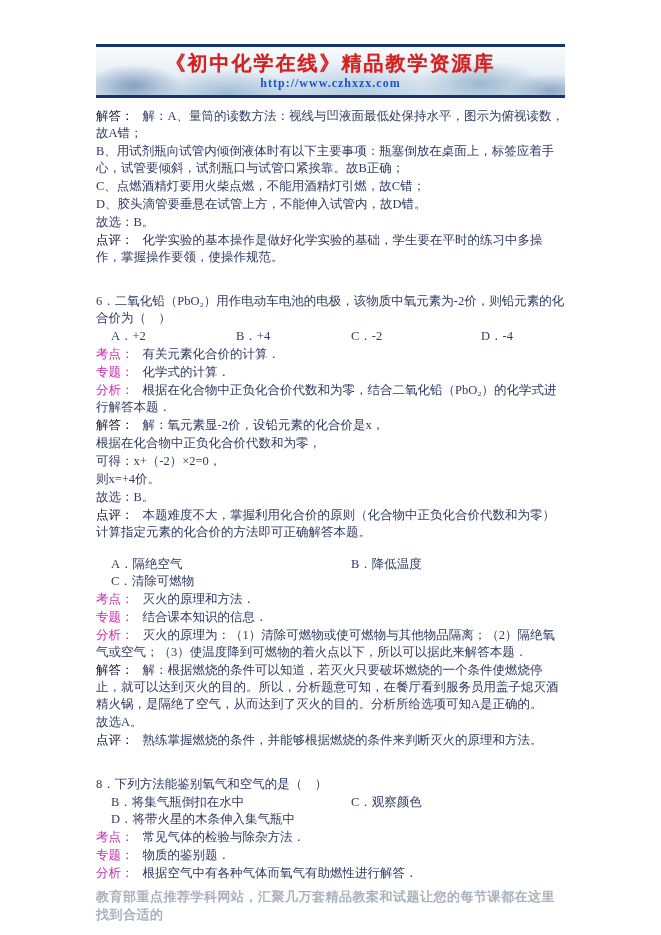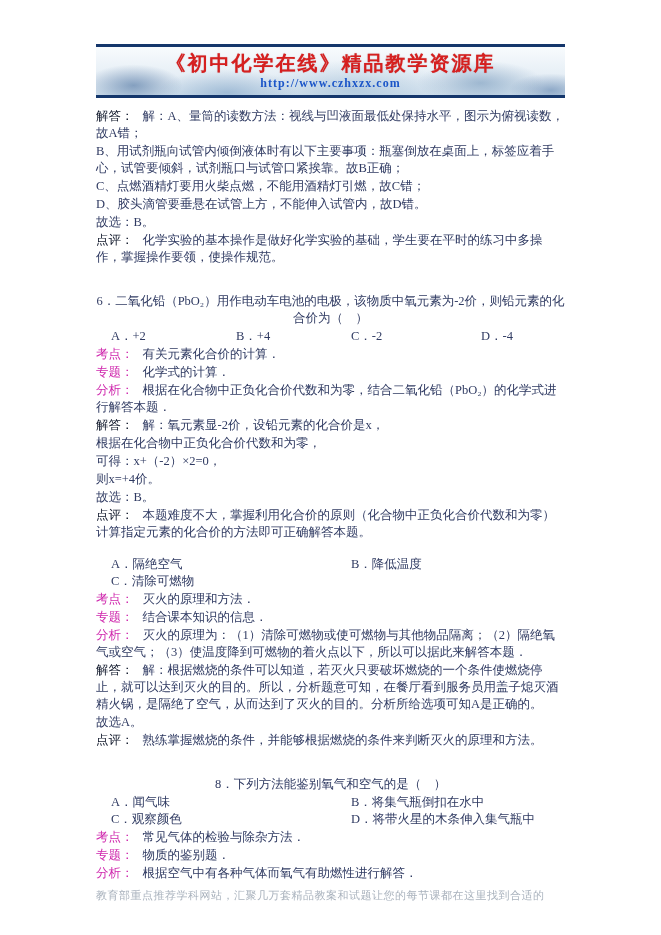"6．二氧化铅（PbO₂）用作电动车电池的电极，该物质中氧元素为-2价，则铅元素的" .question { text-align: center -> none }
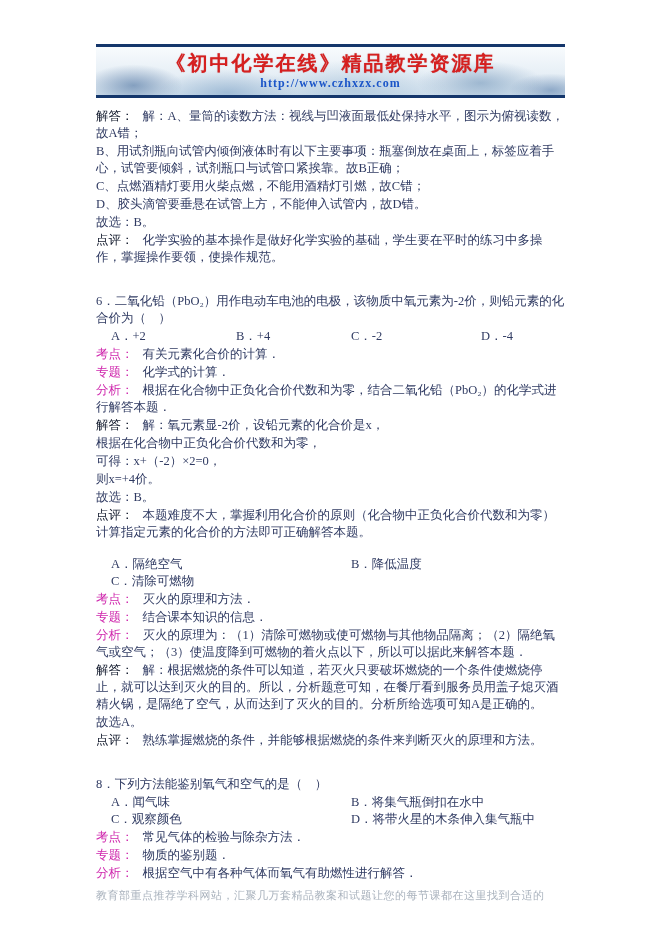"A．闻气味" span.option { html: <span>A．闻气味</span> -> none }
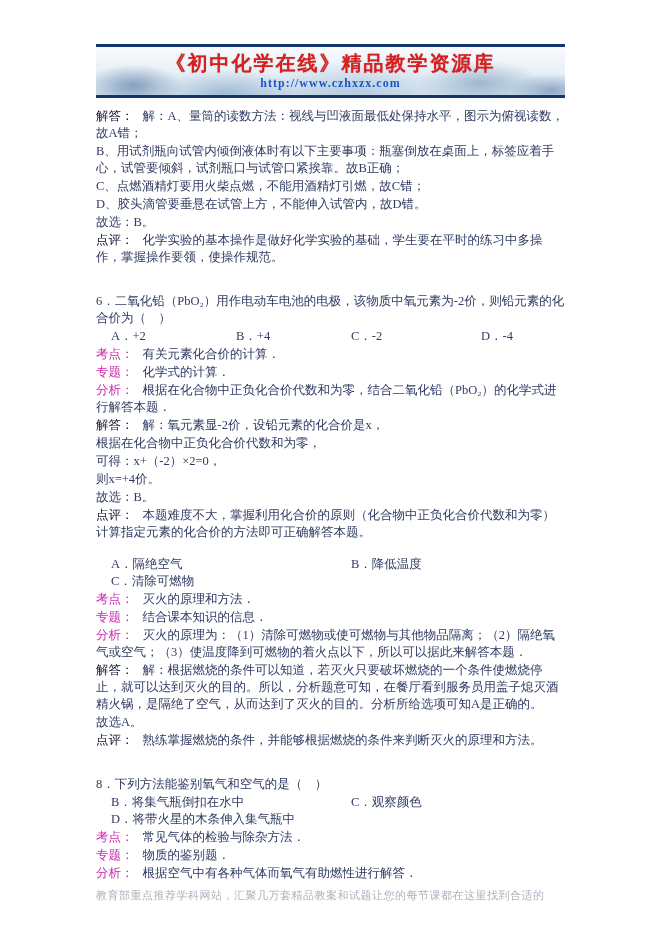"教育部重点推荐学科网站，汇聚几万套精品教案和试题让您的每节课都在这里找到合适的" .footer-faint { font-size: 11px -> 13px; font-weight: none -> bold }
